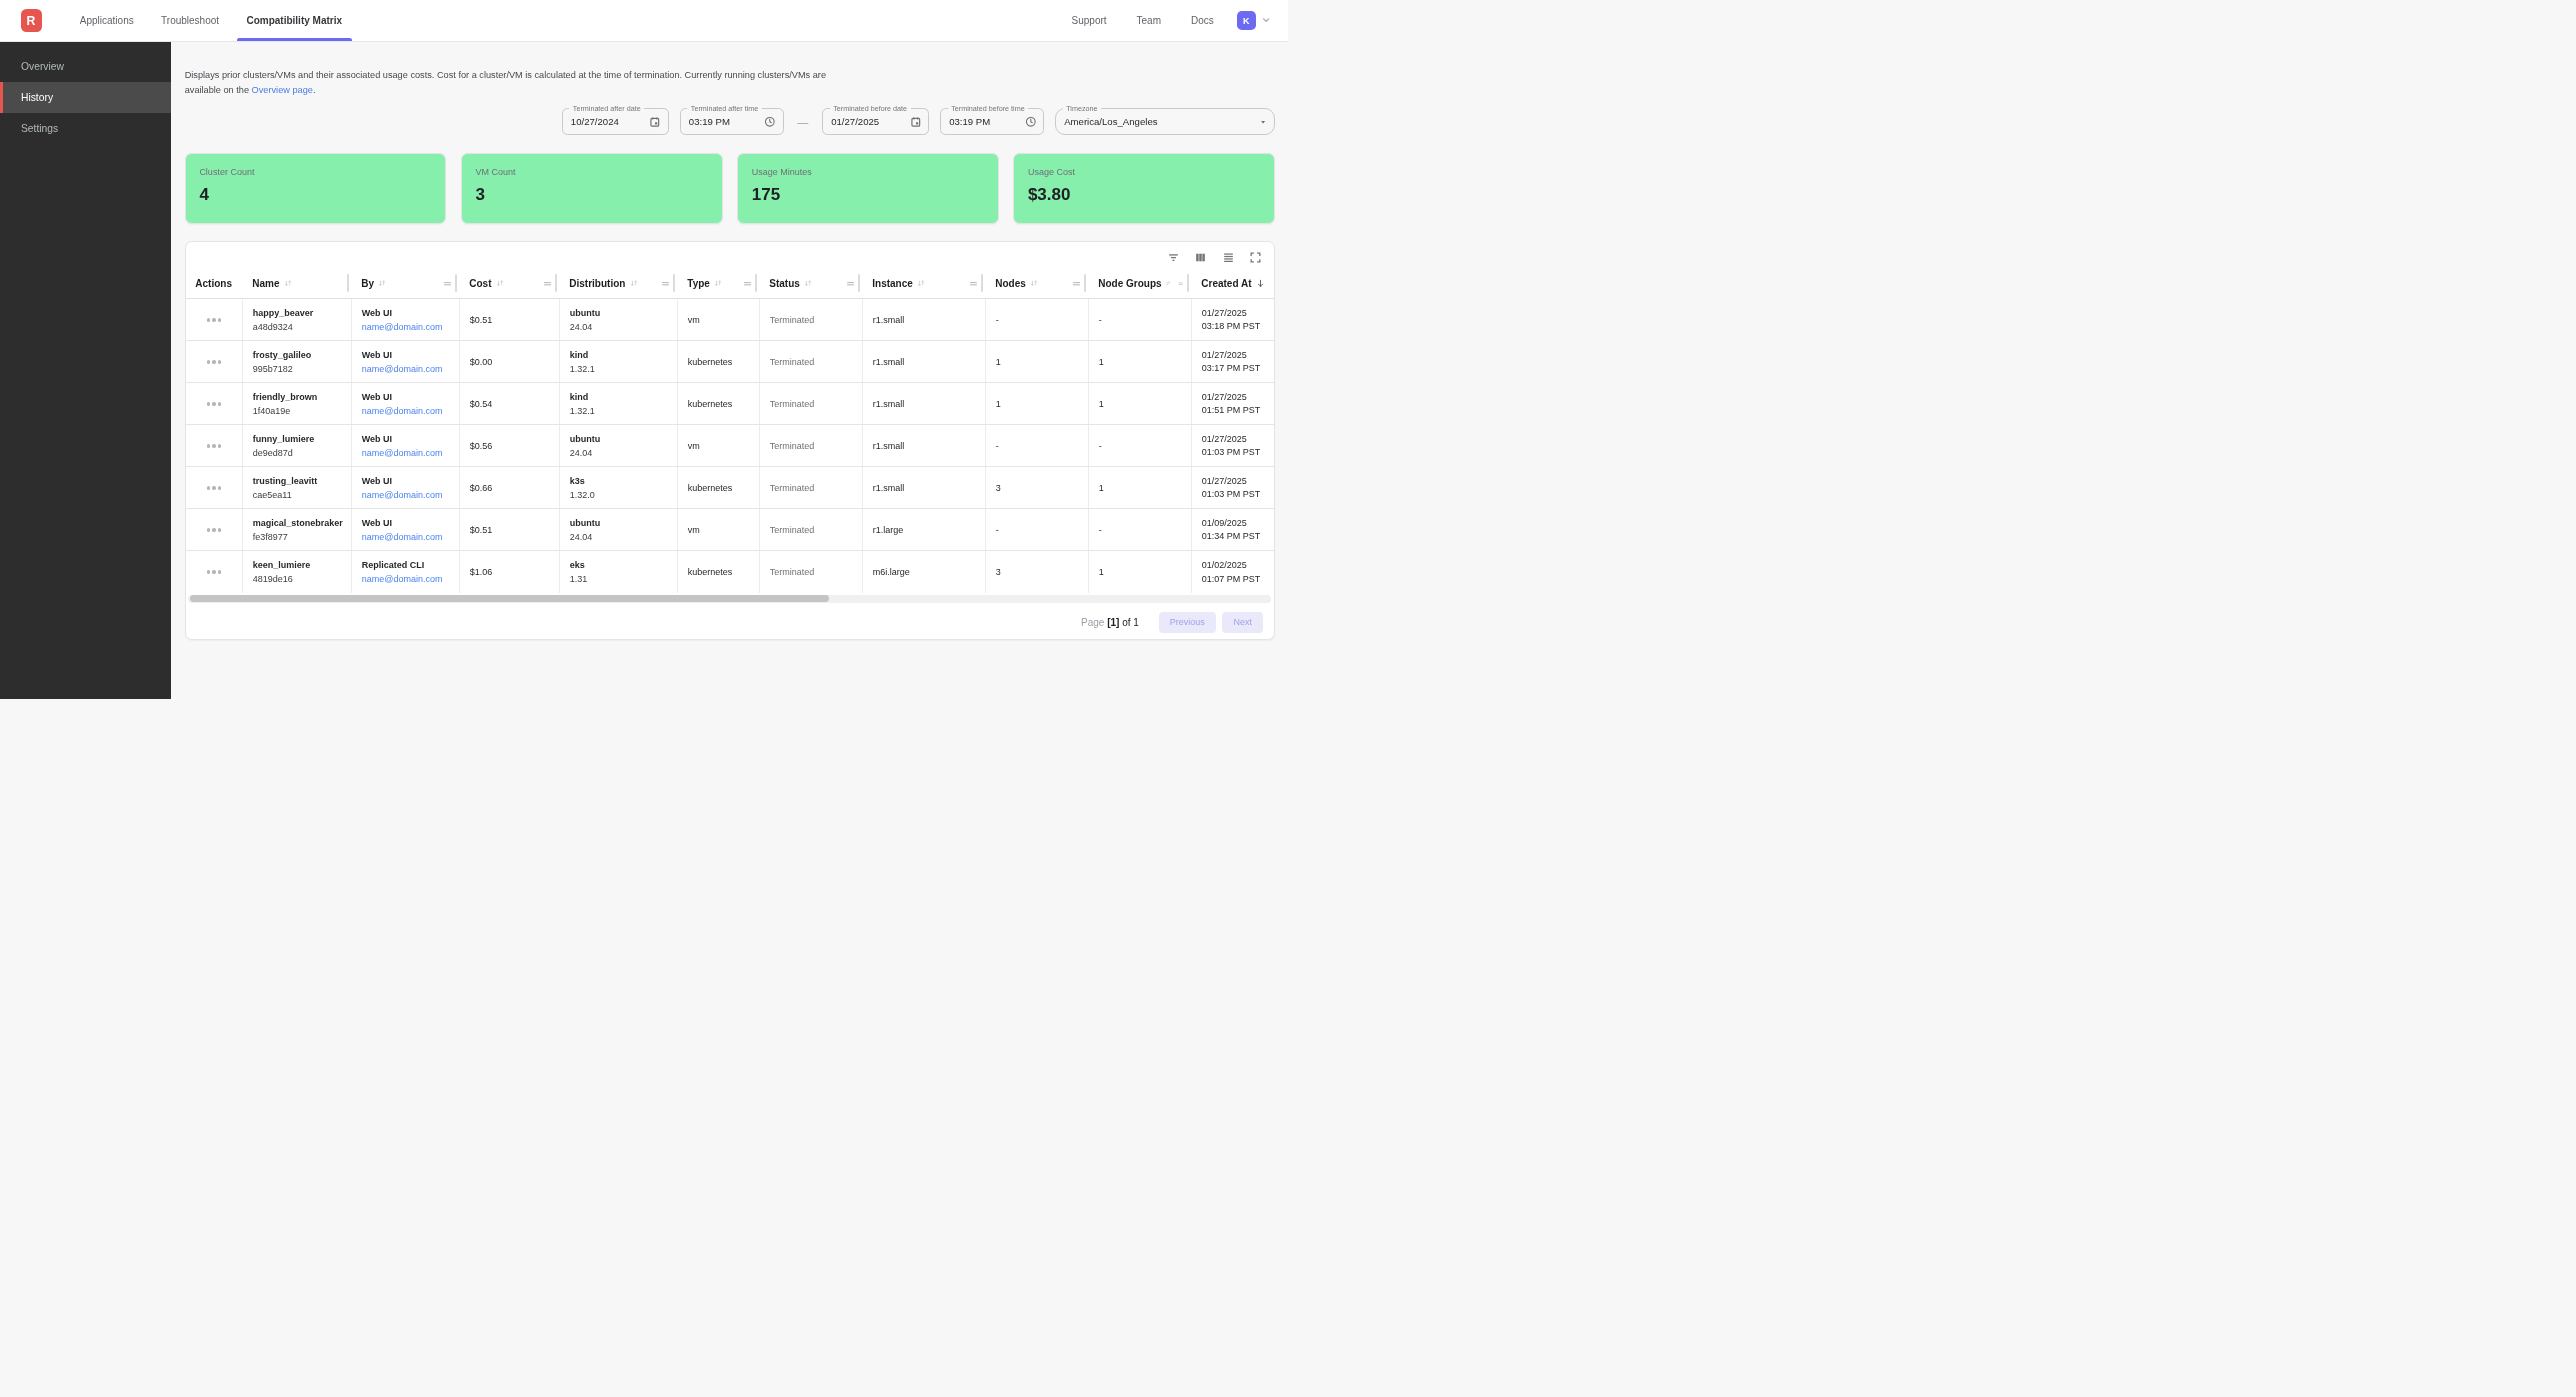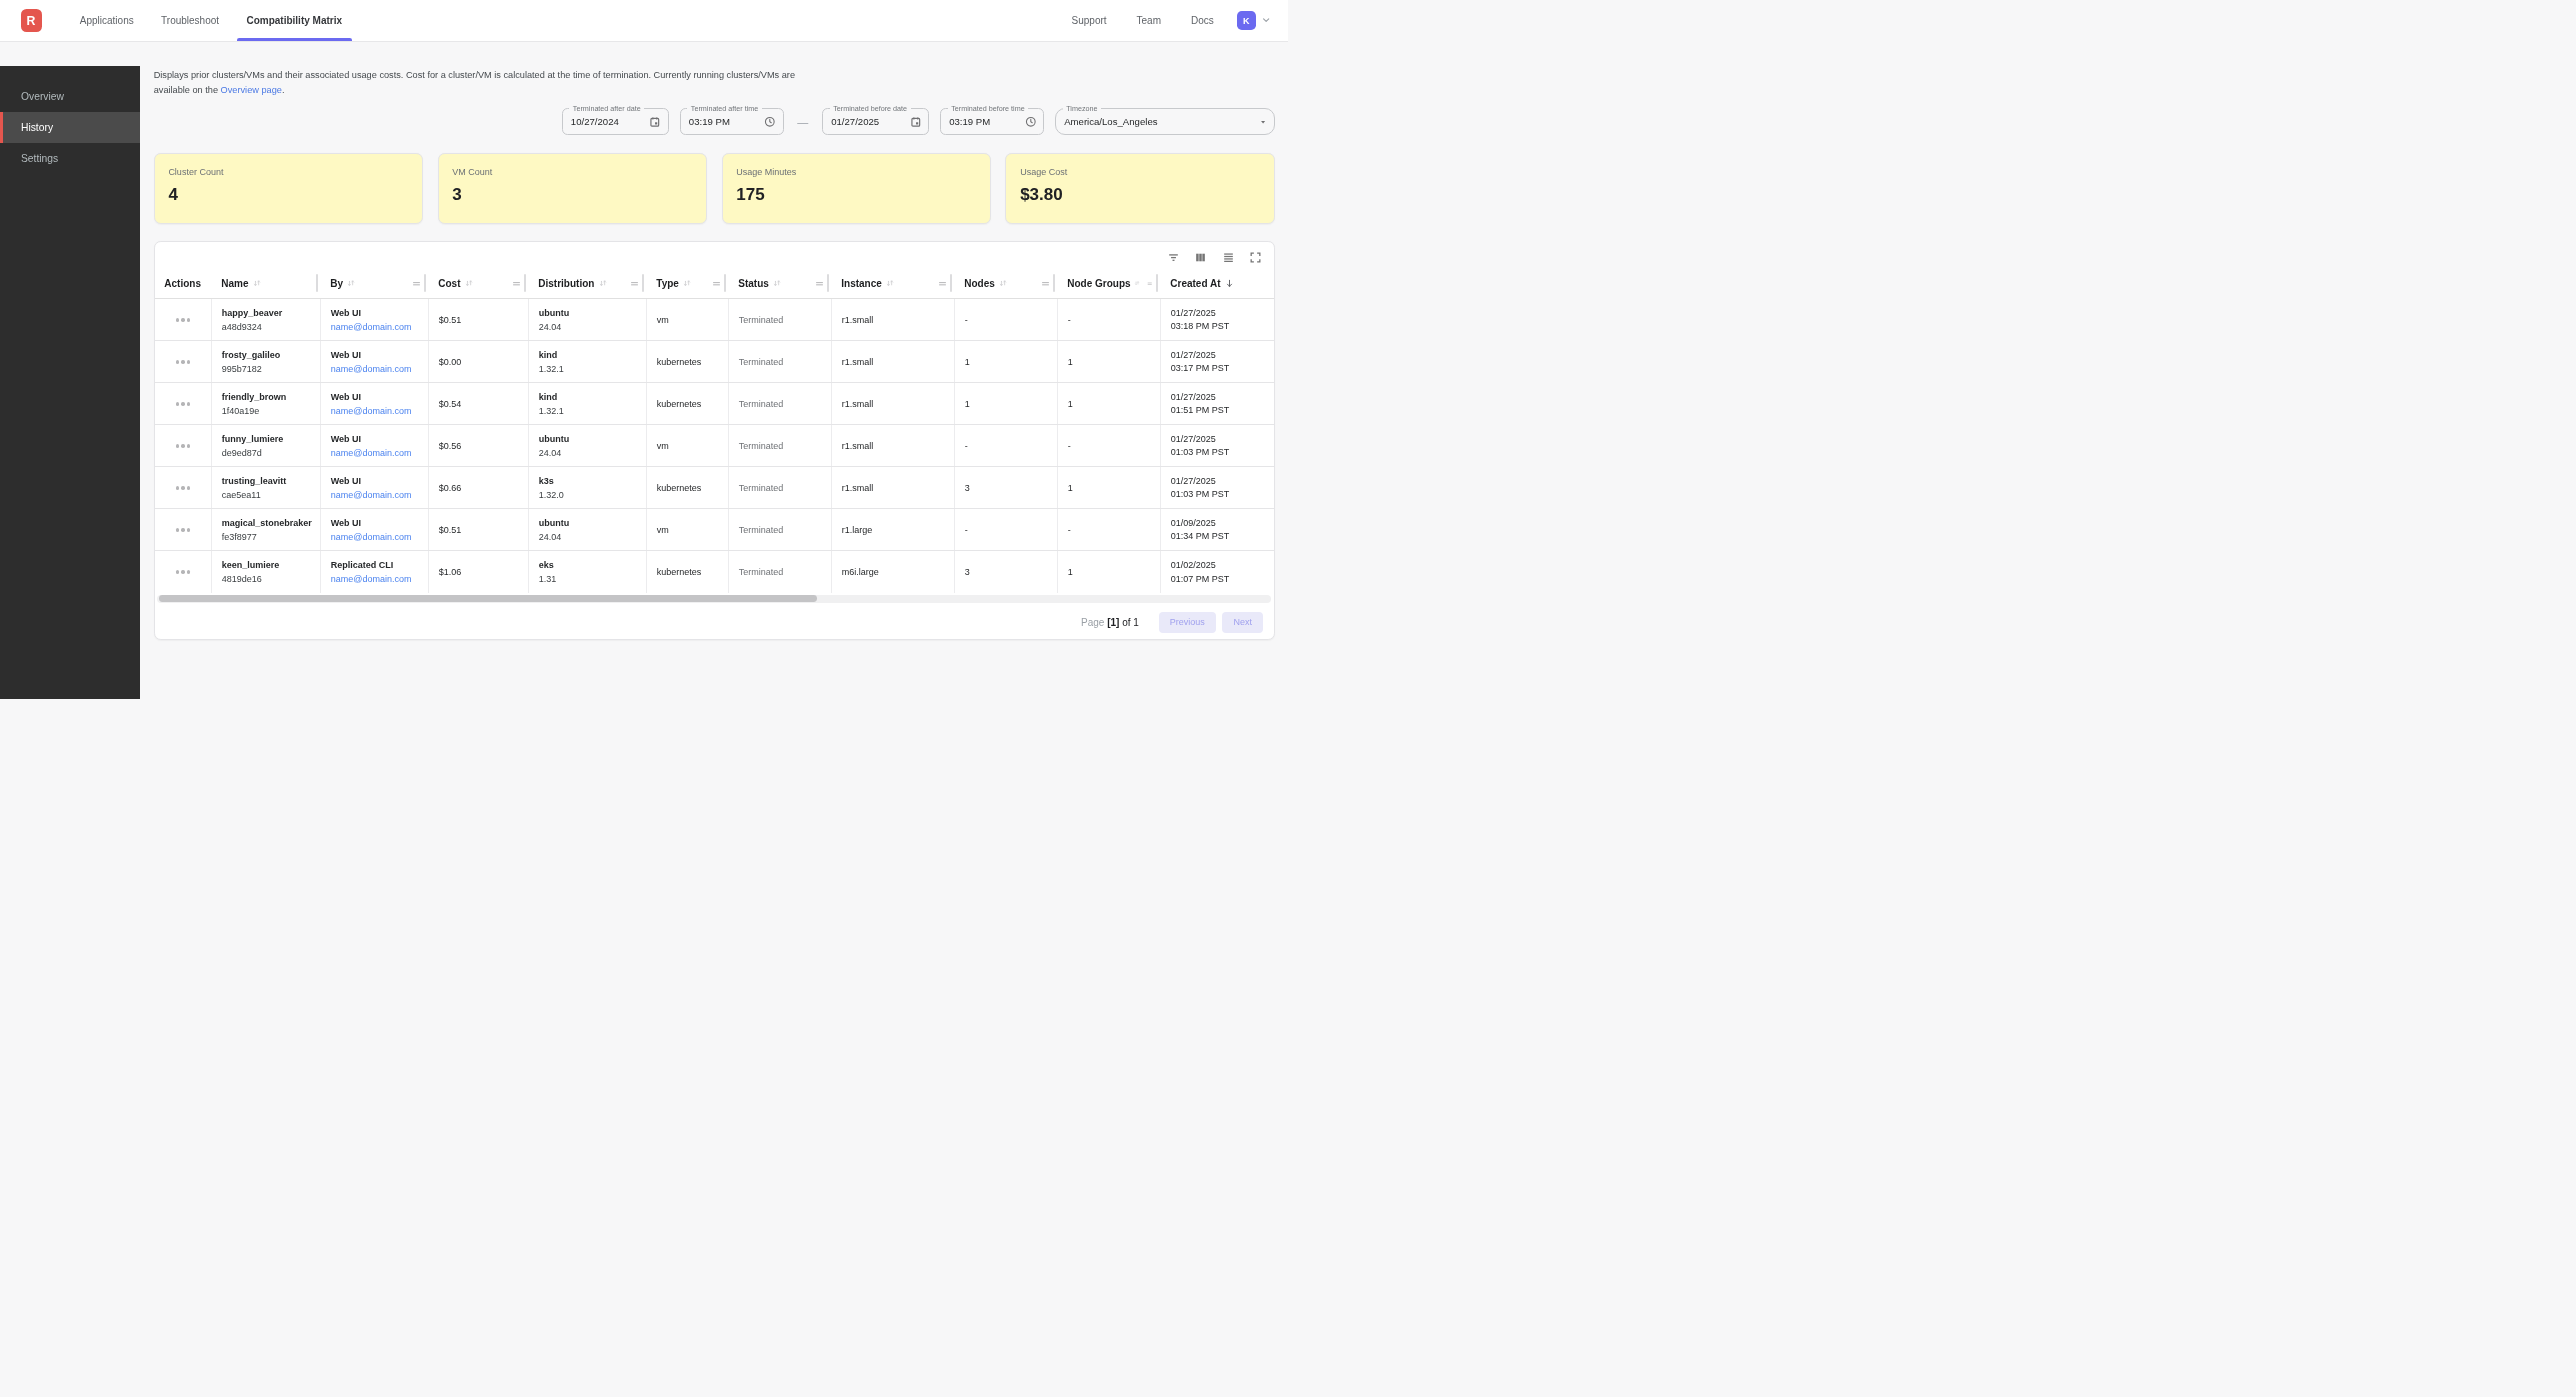"Overview" .sidebar { margin-top: 24px -> none; padding-top: 15px -> 9px; width: 140px -> 171px }
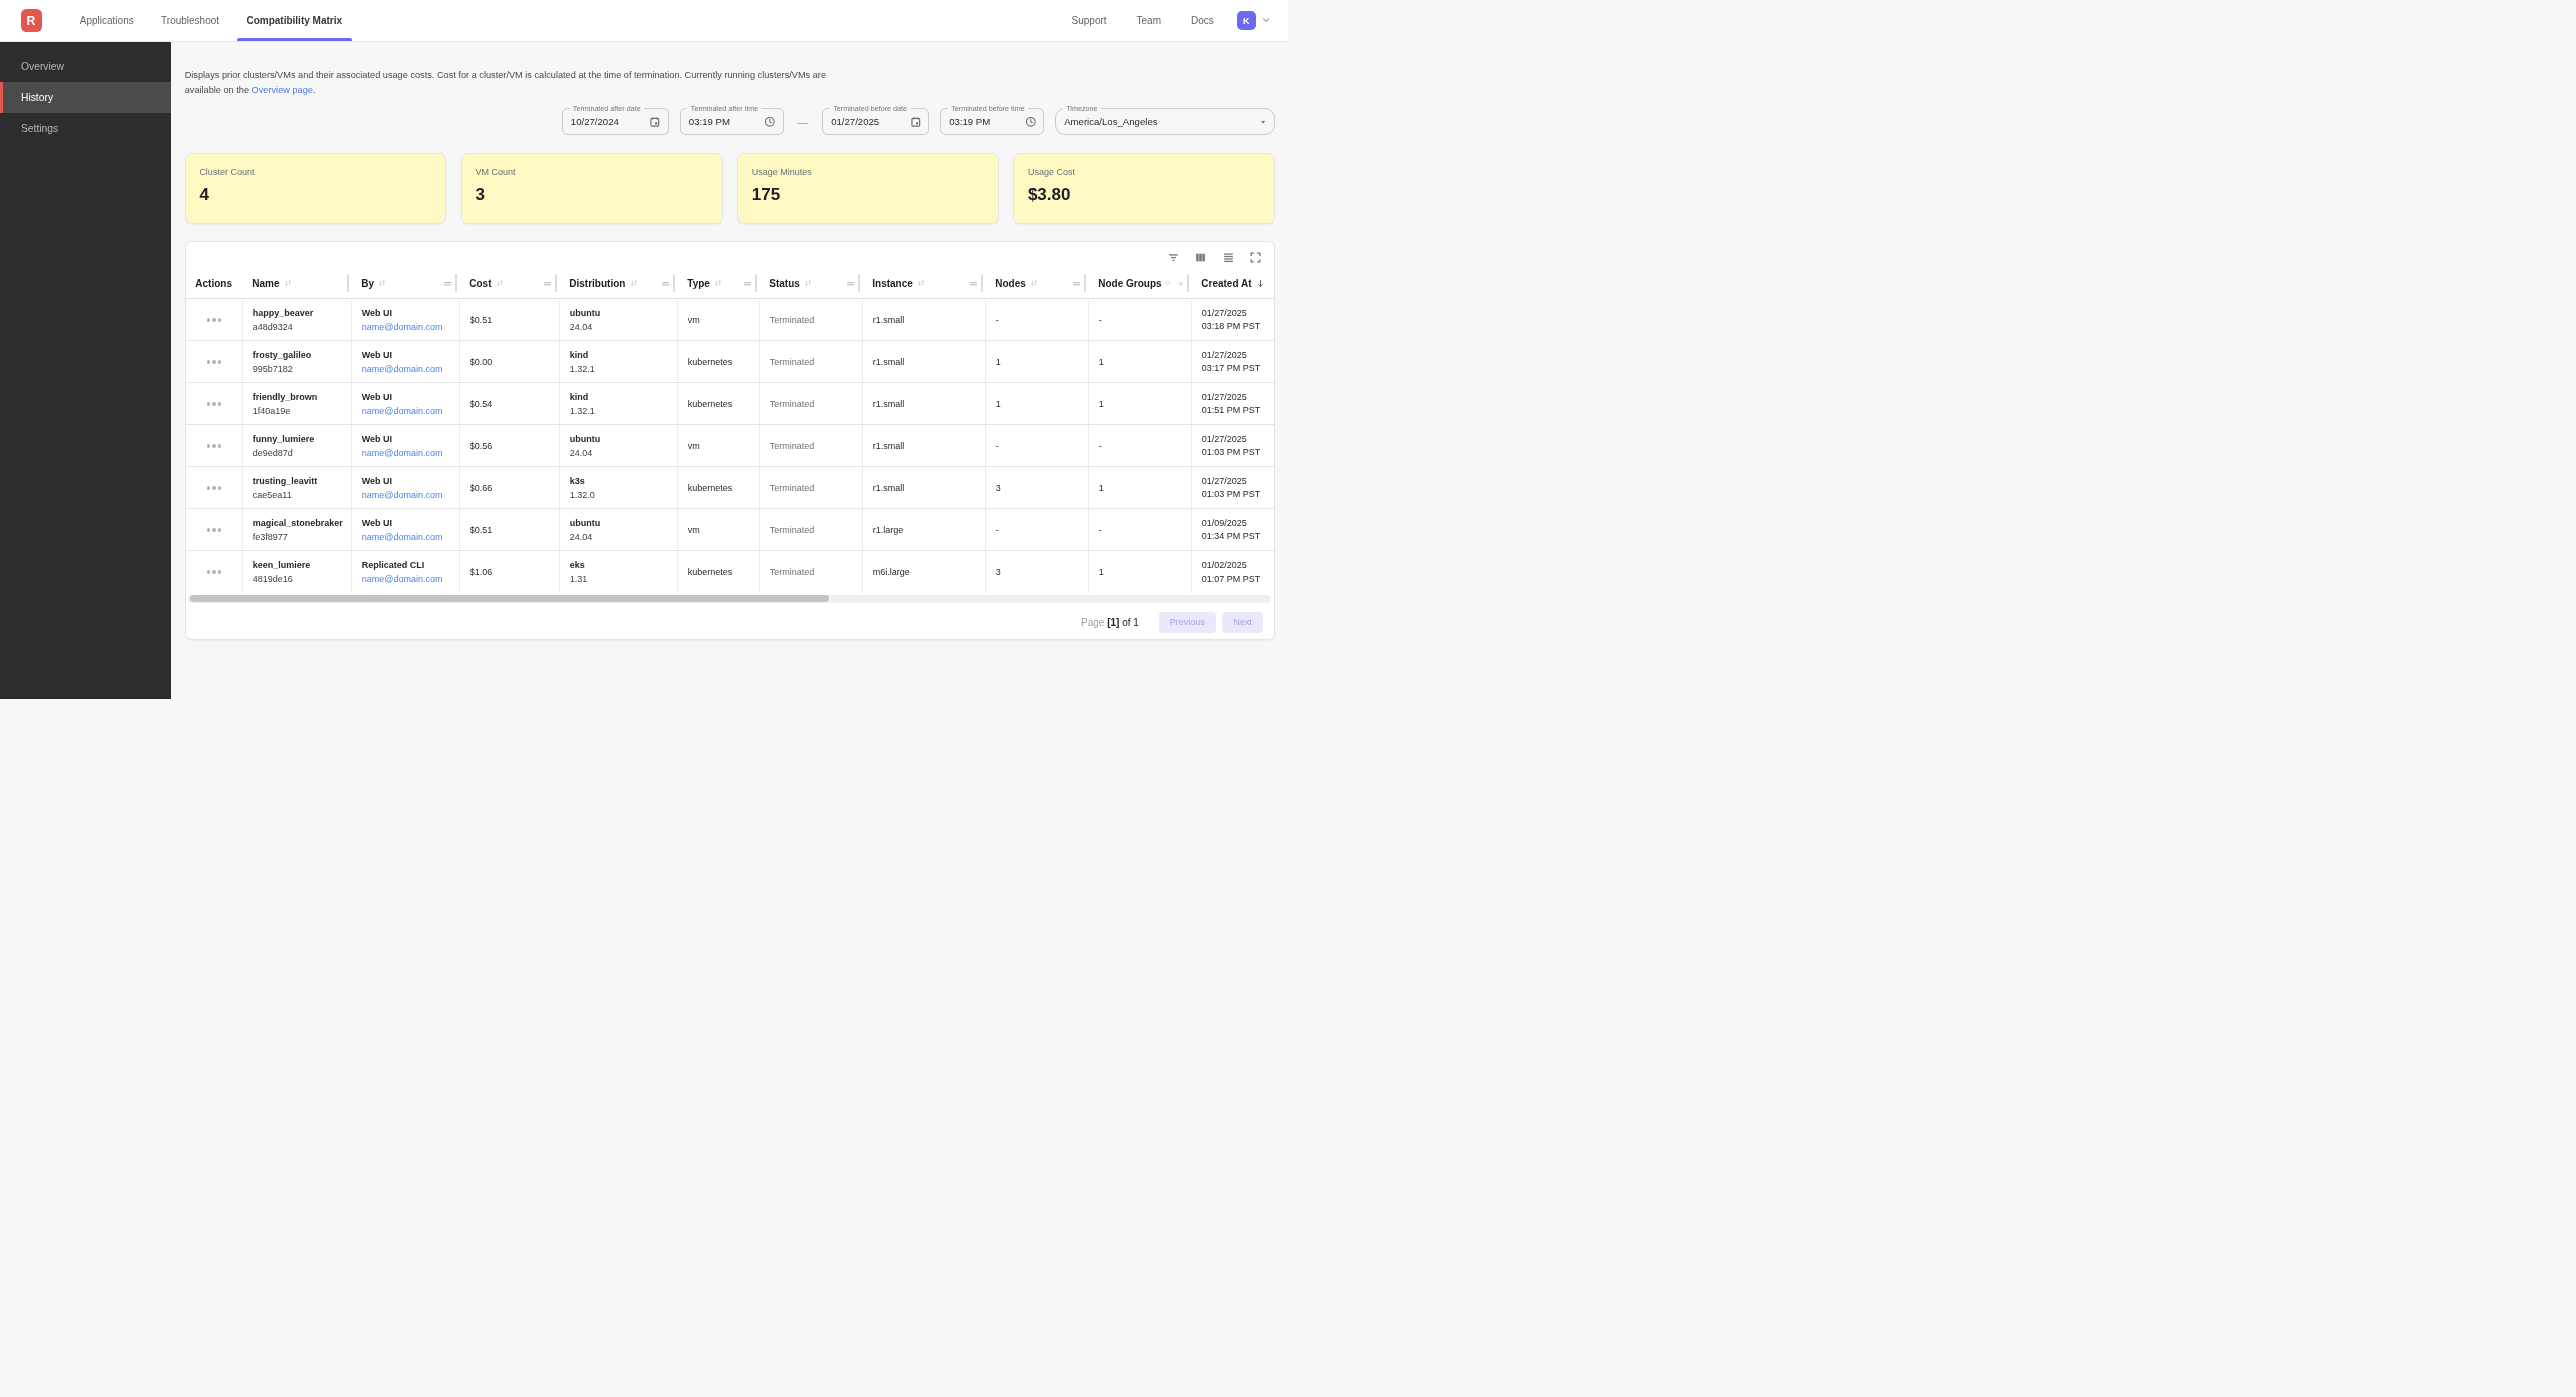"Cluster Count" .stat-card { background: #fef9c3 -> #86efac }
